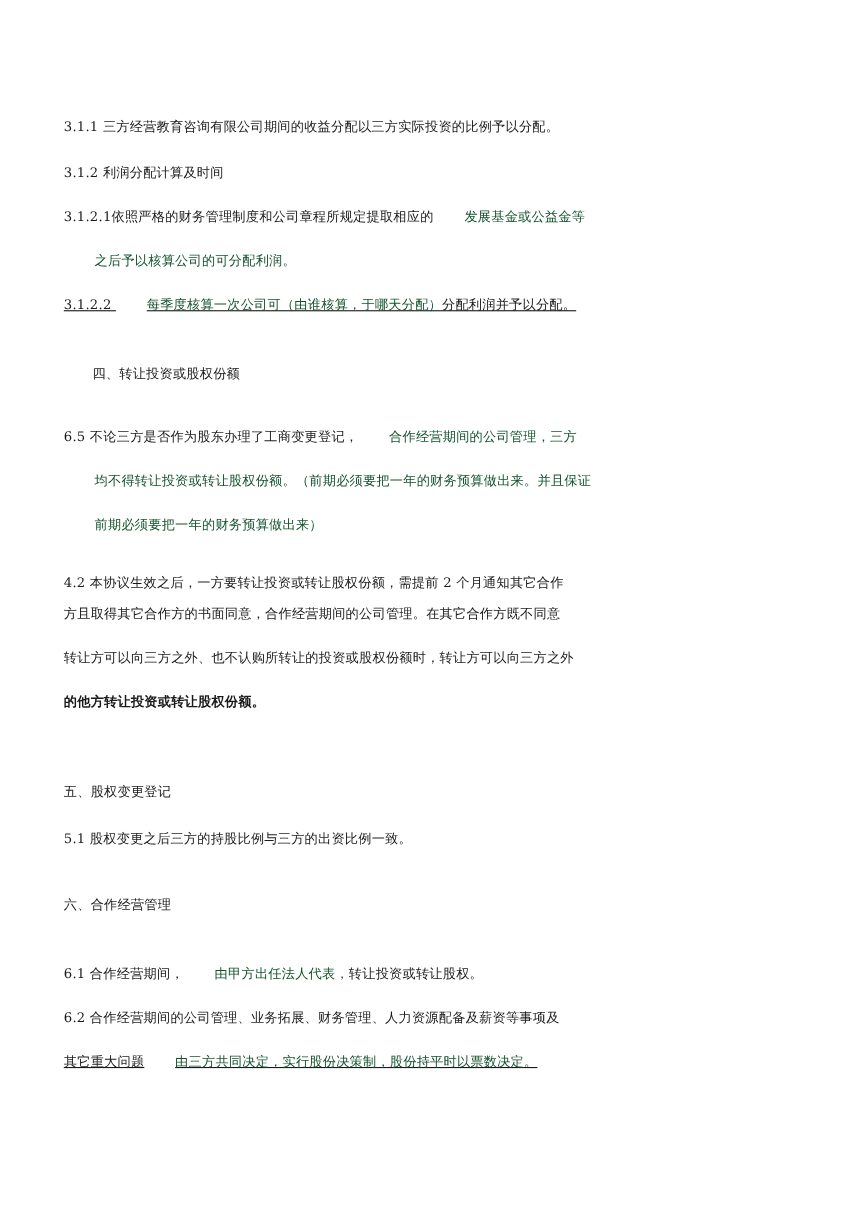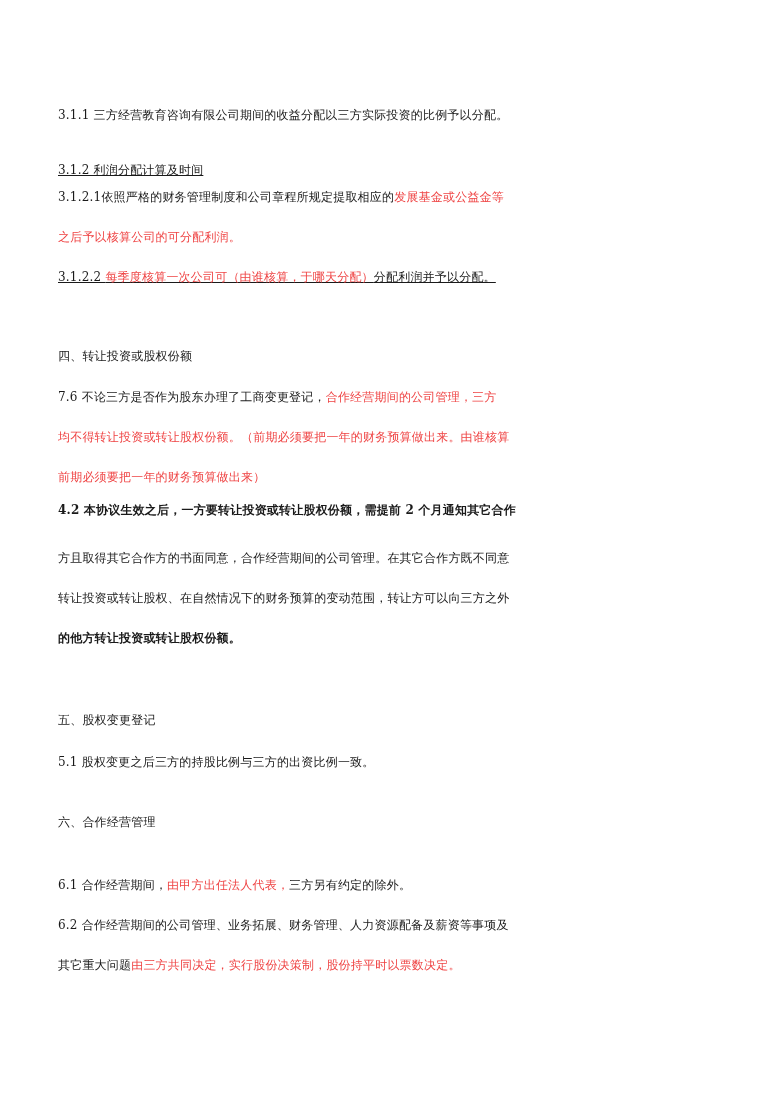"3.1.2 利润分配计算及时间" div.line { text-decoration: underline -> none; top: 158px -> 145px }
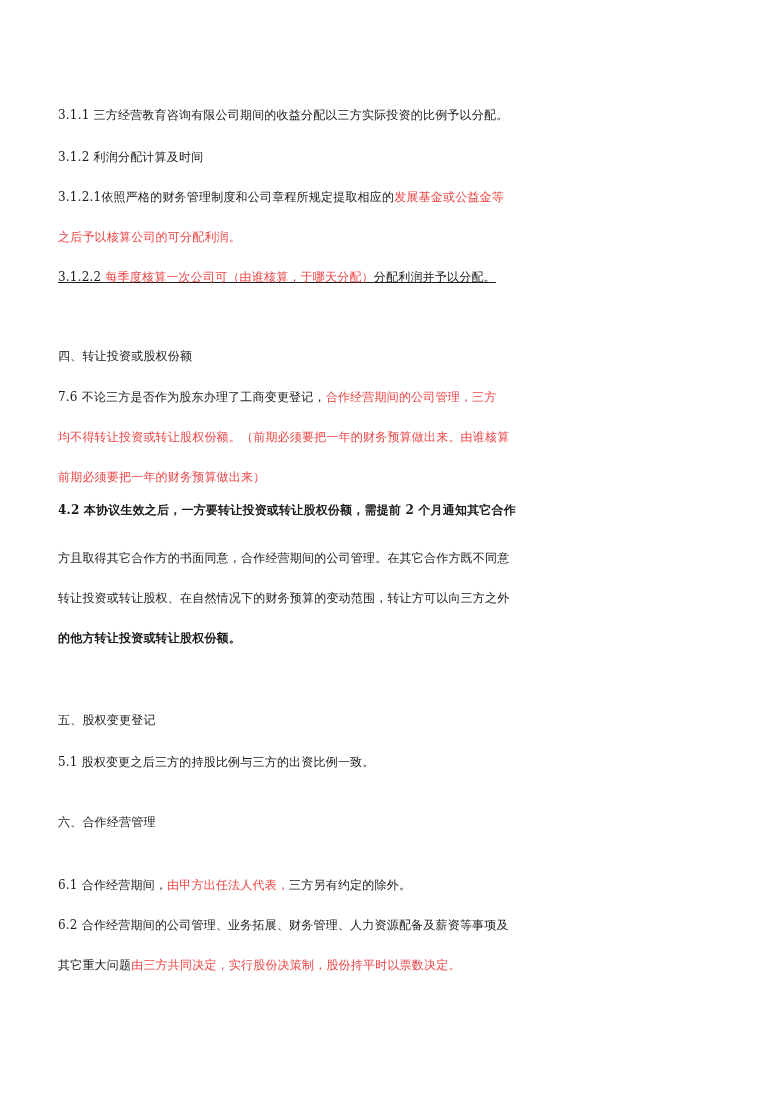"发展基金或公益金等" .red { color: #ef4444 -> #14532d; margin-left: none -> 28px }
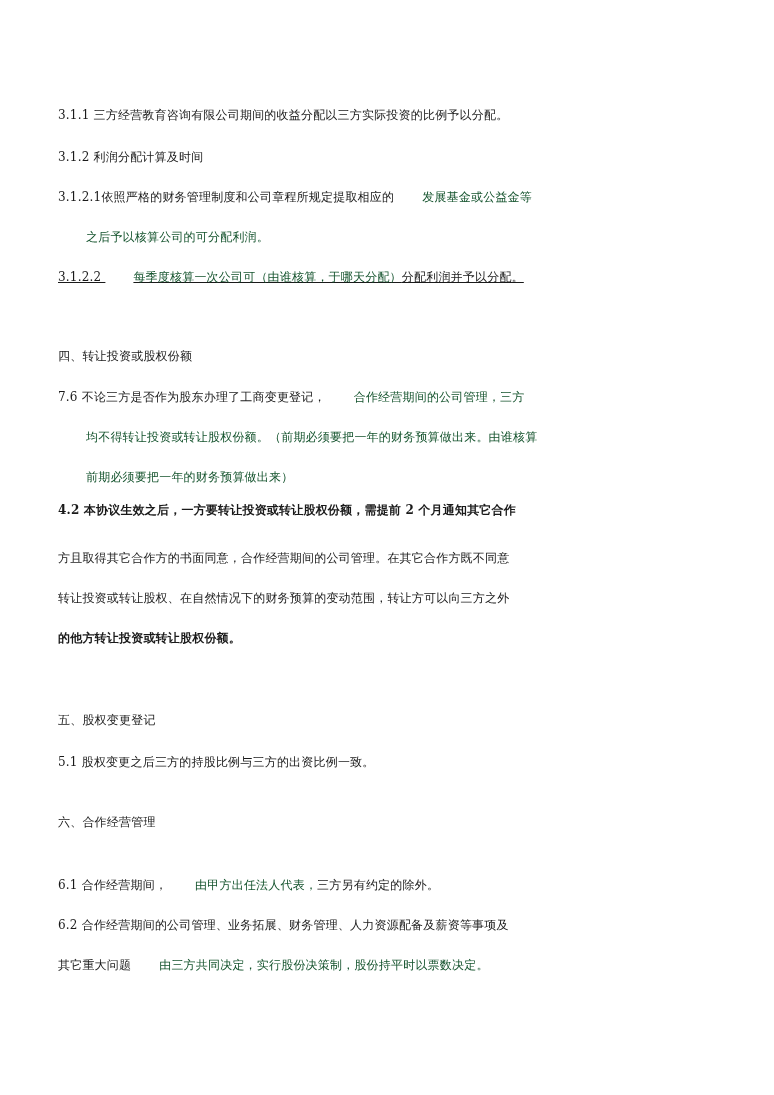"四、转让投资或股权份额" div.line { margin-left: none -> 26px; top: 344px -> 328px }
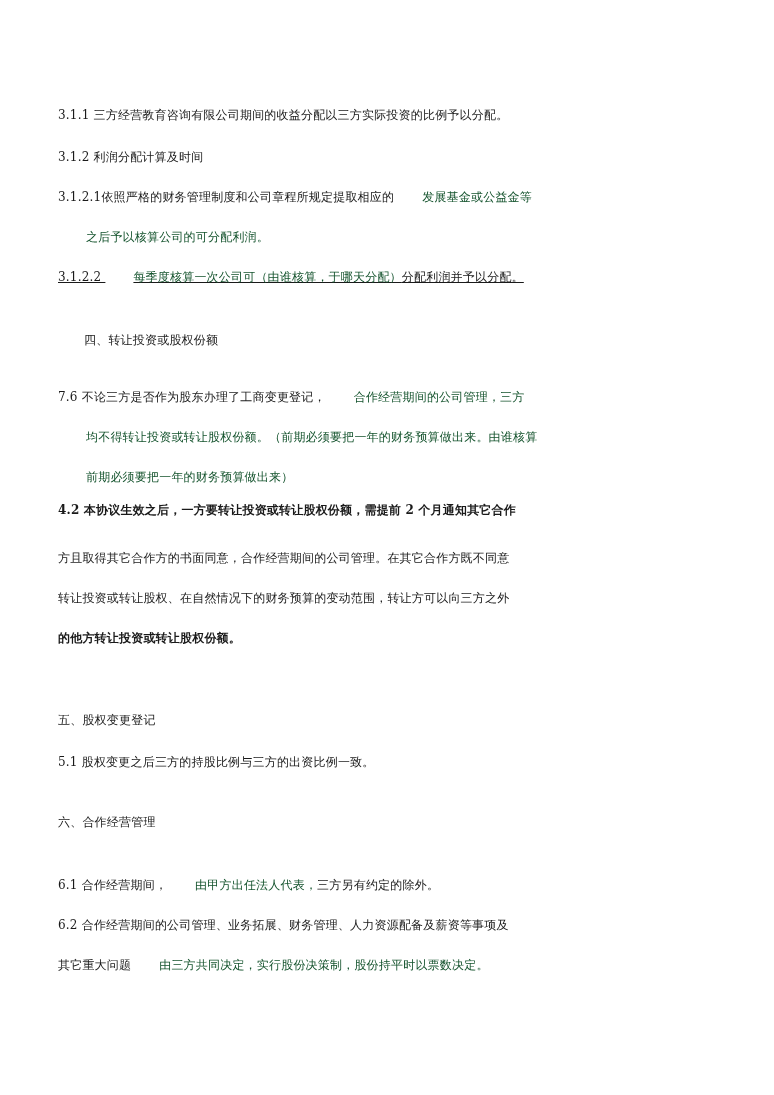"7.6 不论三方是否作为股东办理了工商变更登记，" span { text: 7.6 -> 6.5 }
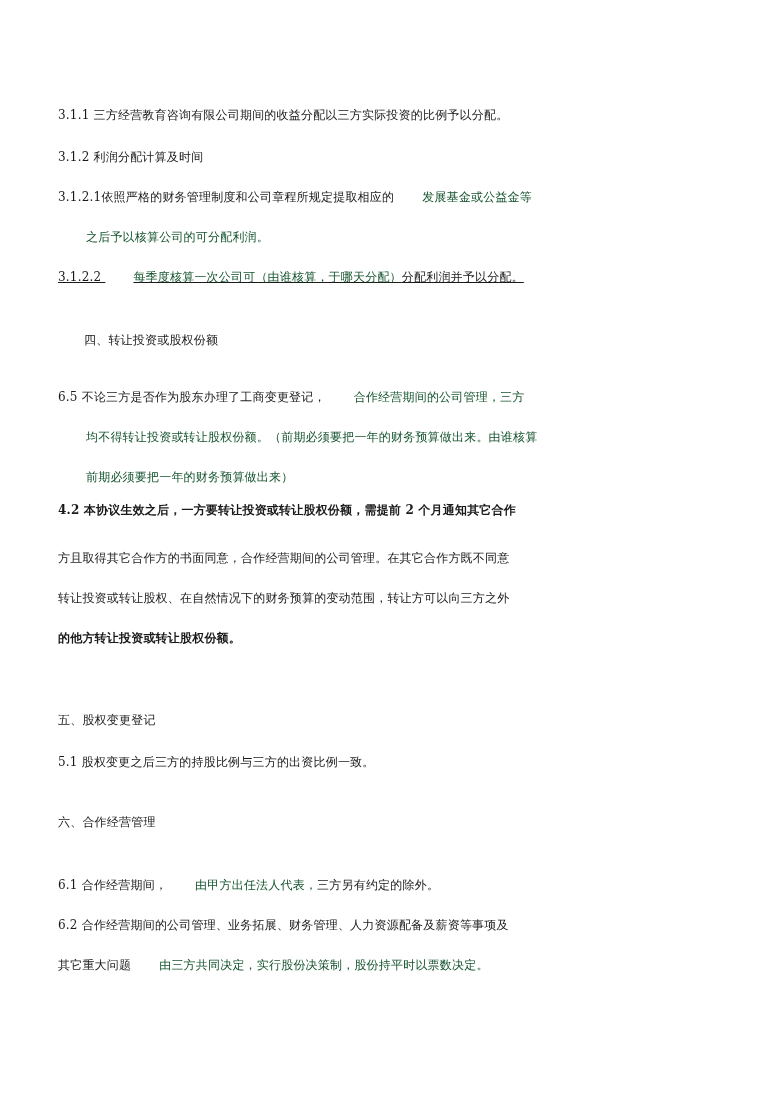"均不得转让投资或转让股权份额。（前期必须要把一年的财务预算做出来。由谁核算" span.red { text: 由谁核算 -> 并且保证 }
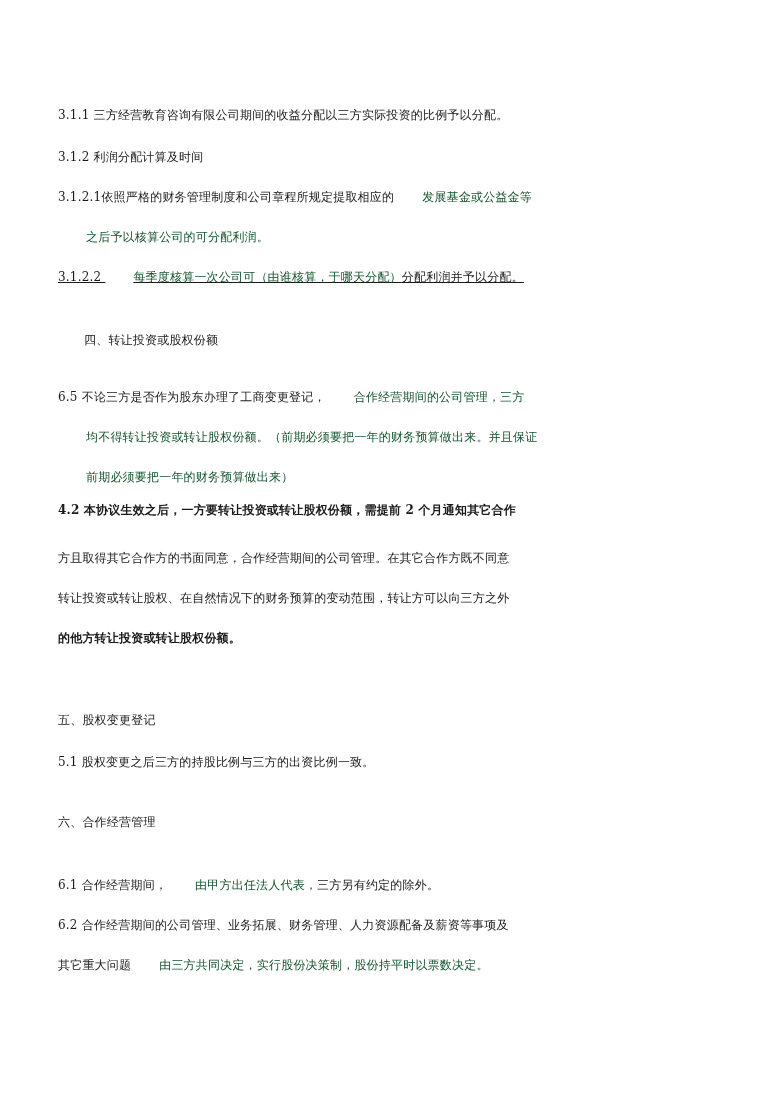"4.2 本协议生效之后，一方要转让投资或转让股权份额，需提前 2" div.line { font-weight: bold -> none; top: 498px -> 518px }
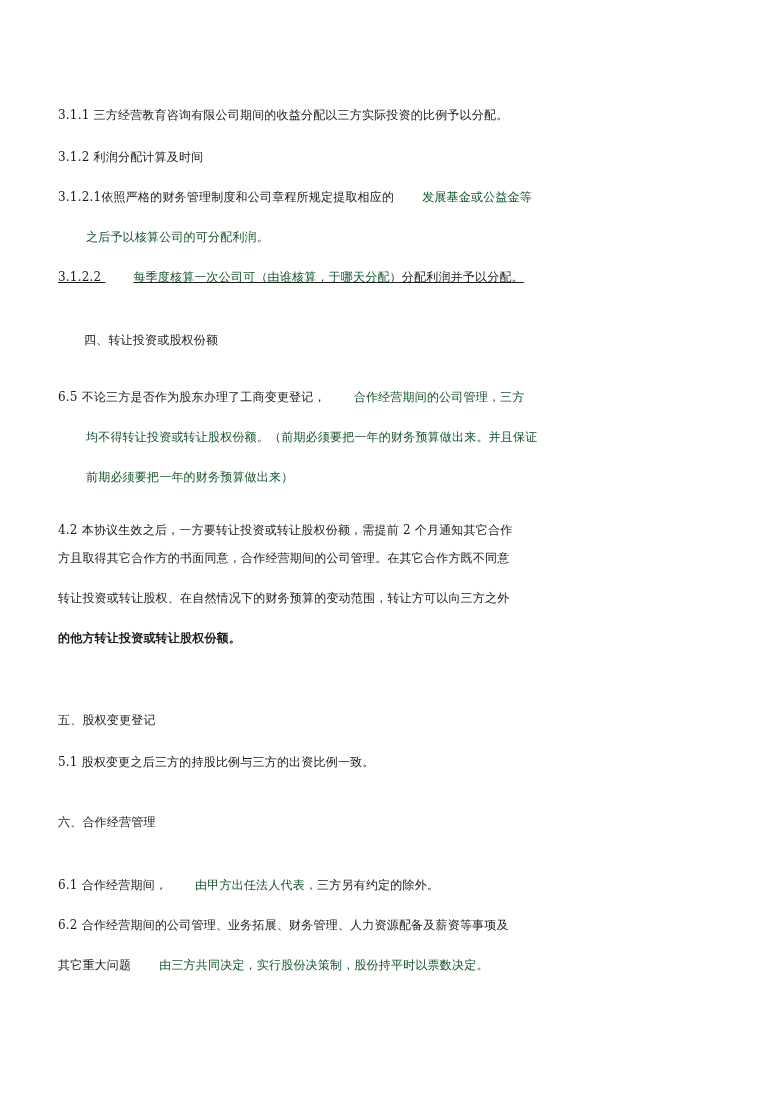"转让投资或转让股权、在自然情况下的财务预算的变动范围，转让方可以向三方之外" span { text: 投资或转让股权、在自然情况下的财务预算的变动范围 -> 方可以向三方之外、也不认购所转让的投资或股权份额时 }
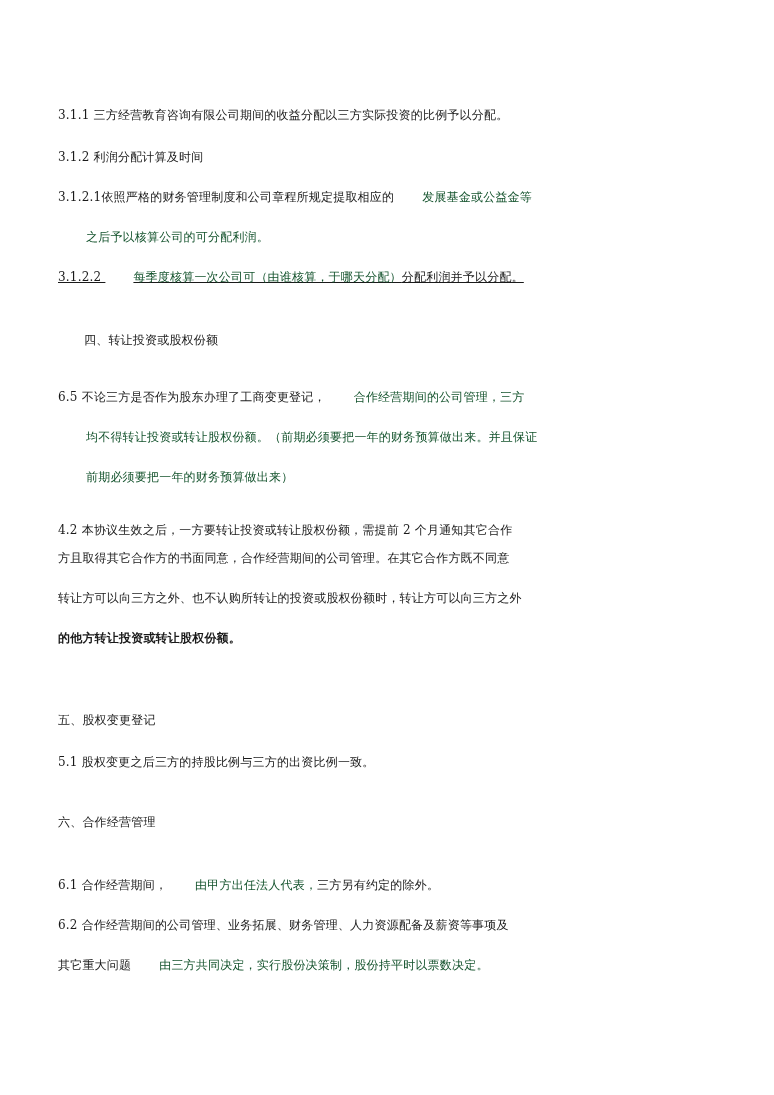"三方另有约定的除外。" span { text: 三方另有约定的除外 -> 转让投资或转让股权 }
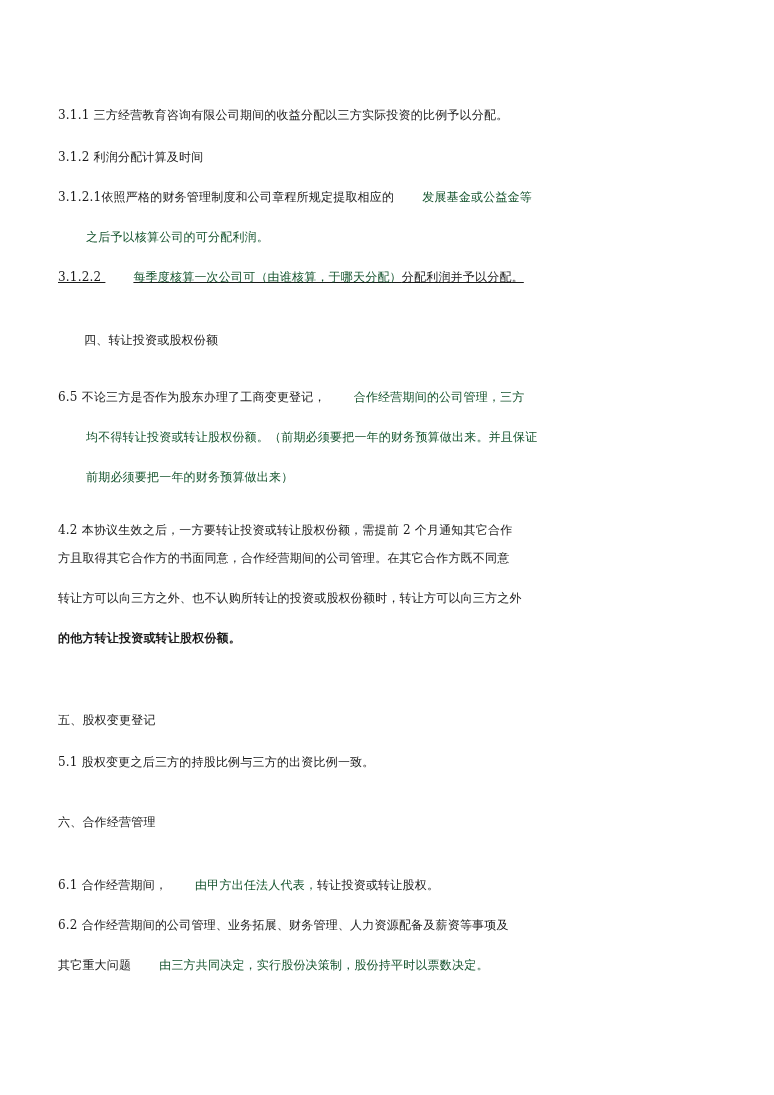"其它重大问题 由三方共同决定，实行股份决策制，股份持平时以票数决定。" div.line { text-decoration: none -> underline }
